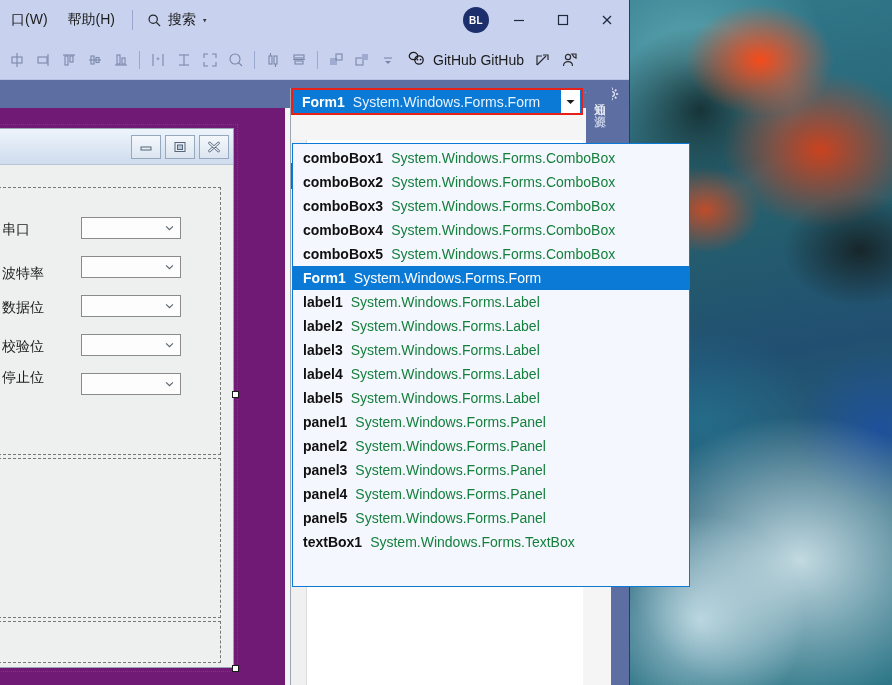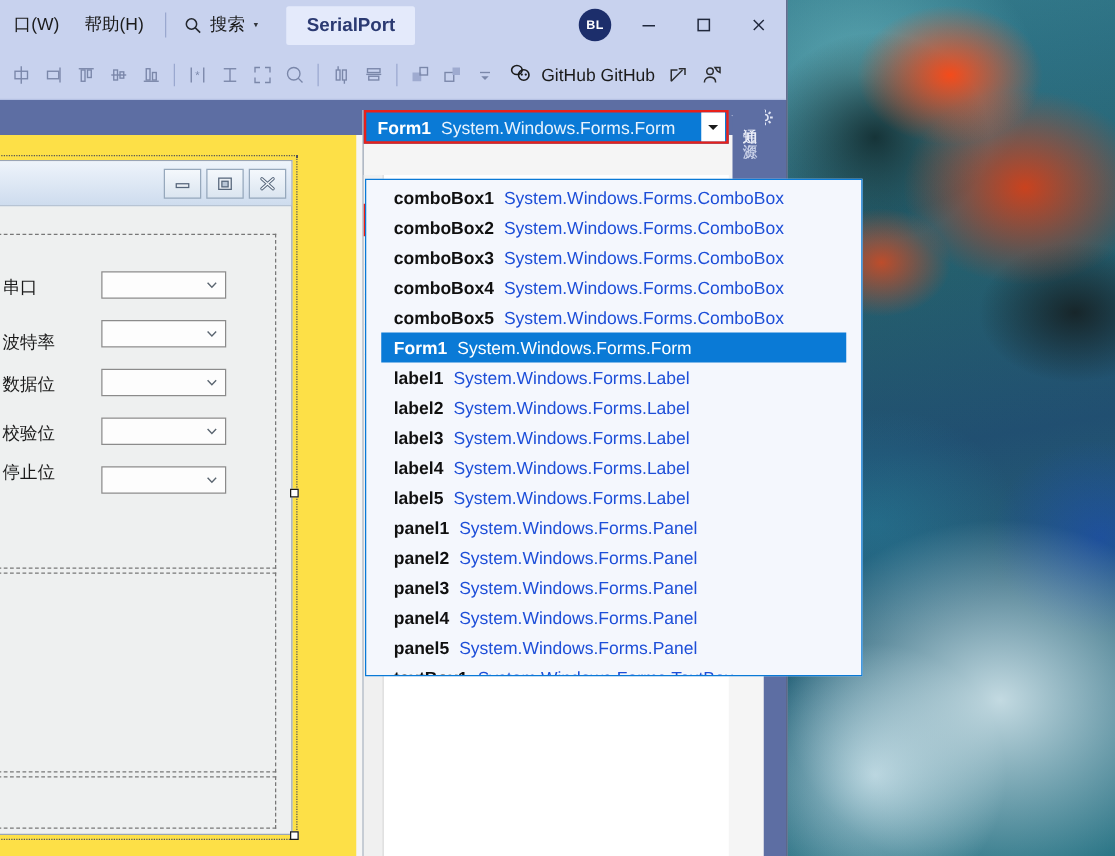"SerialPort" div.app-title { html: <div>SerialPort</div> -> none }
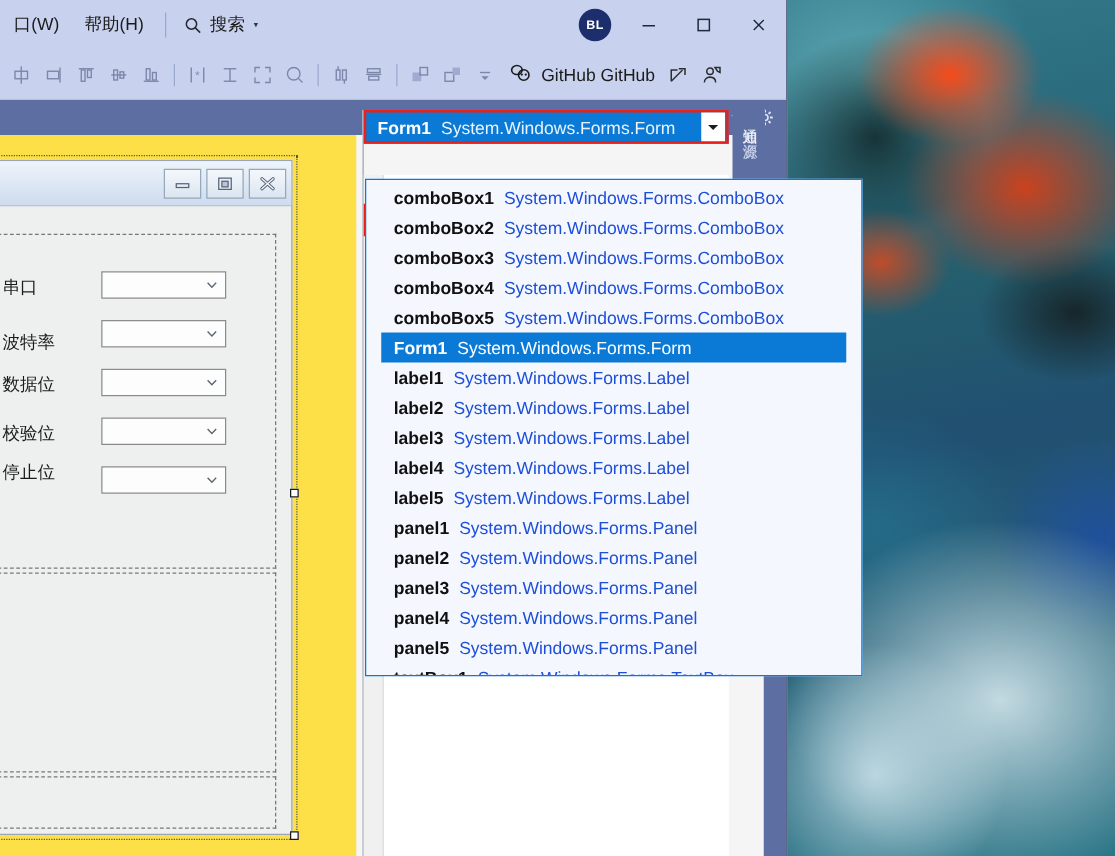"comboBox1" .dropdown { height: 398px -> 444px; padding: 2px 12px -> 2px 0 }
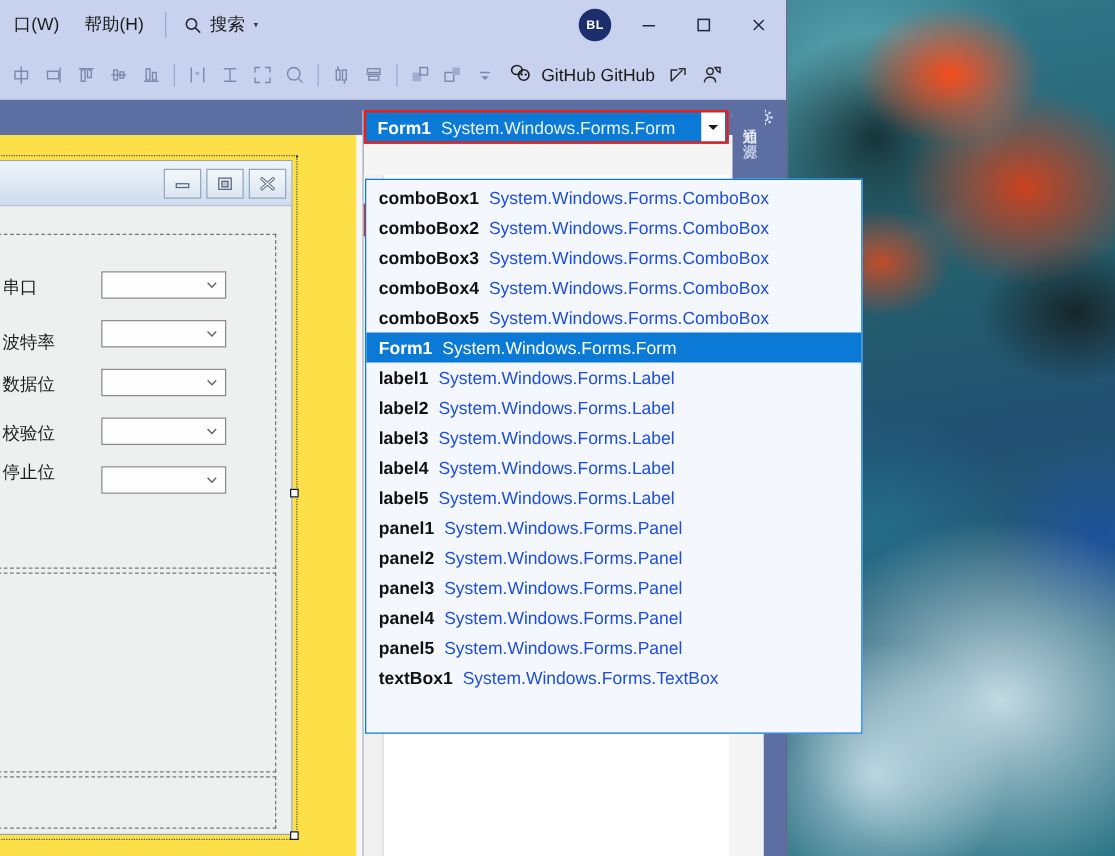"System.Windows.Forms.ComboBox" .dd-type { color: #1d4ed8 -> #15803d }
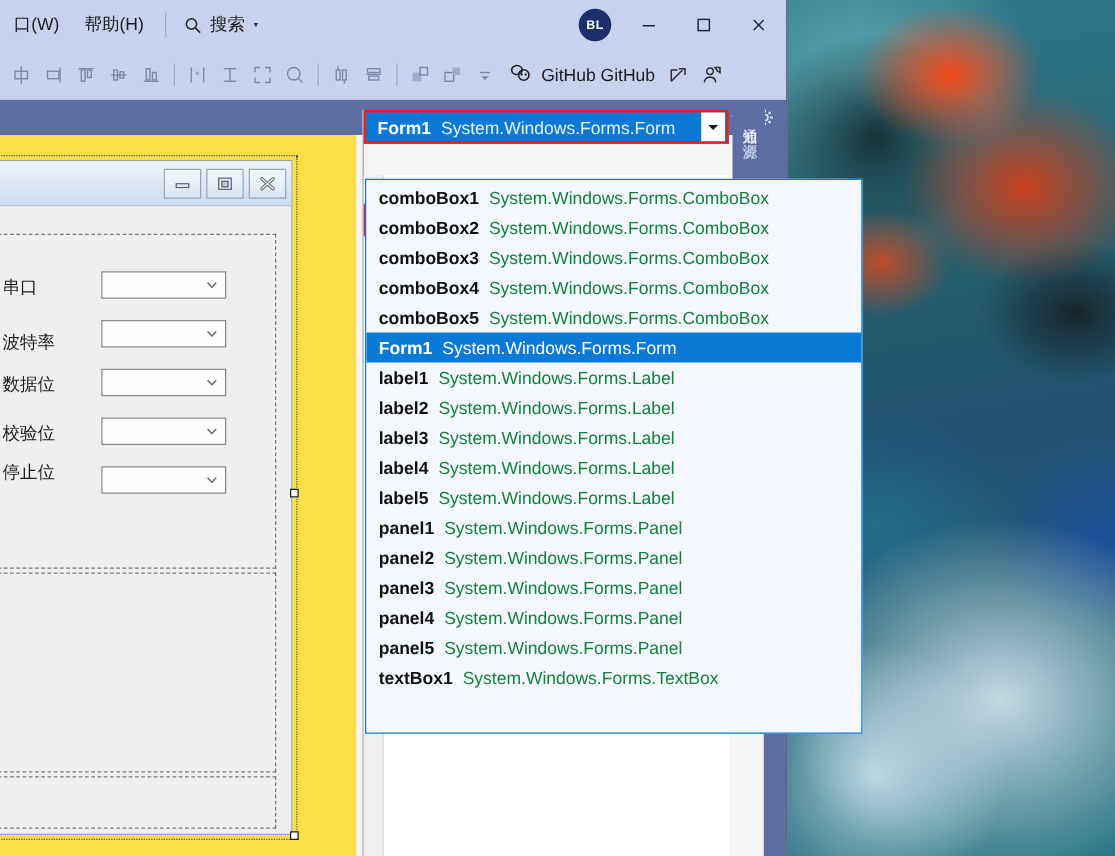"串口" .designer-area { background: #fde047 -> #701a75 }
